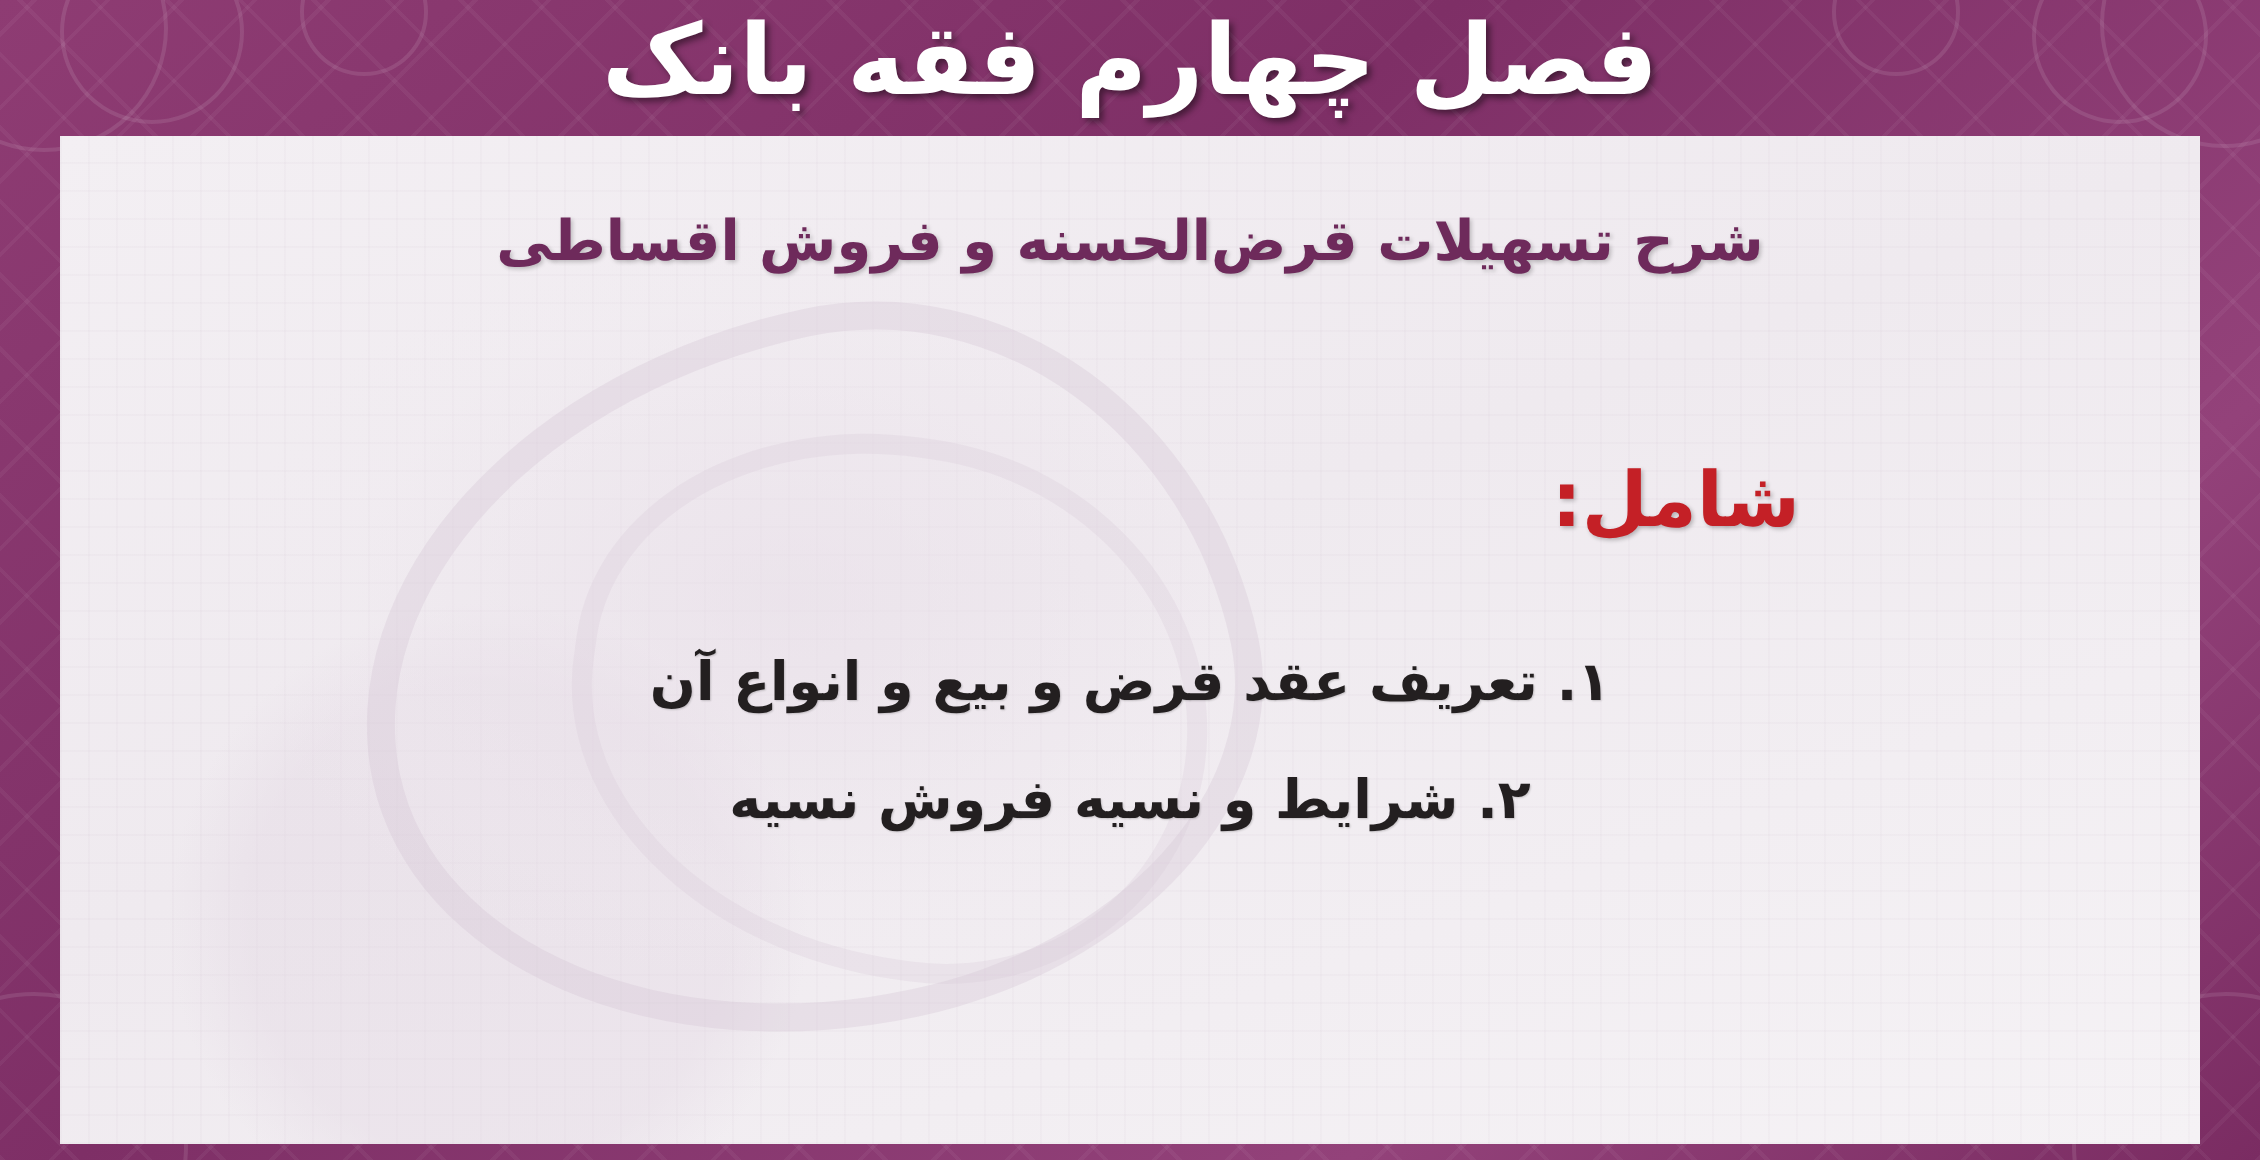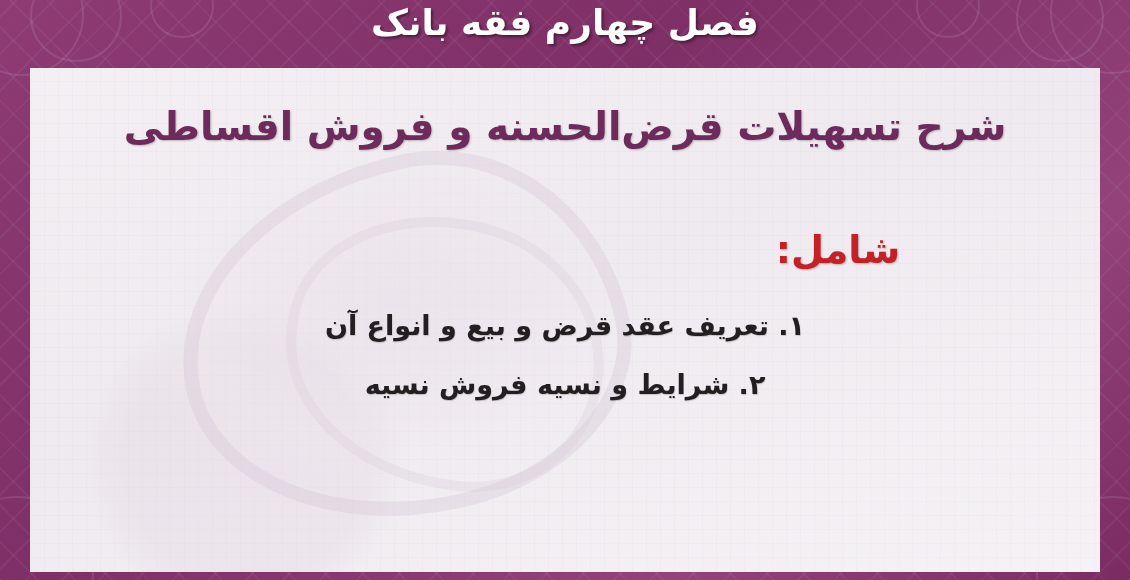"فصل چهارم فقه بانک" .slide-title { font-size: 36px -> 49px }
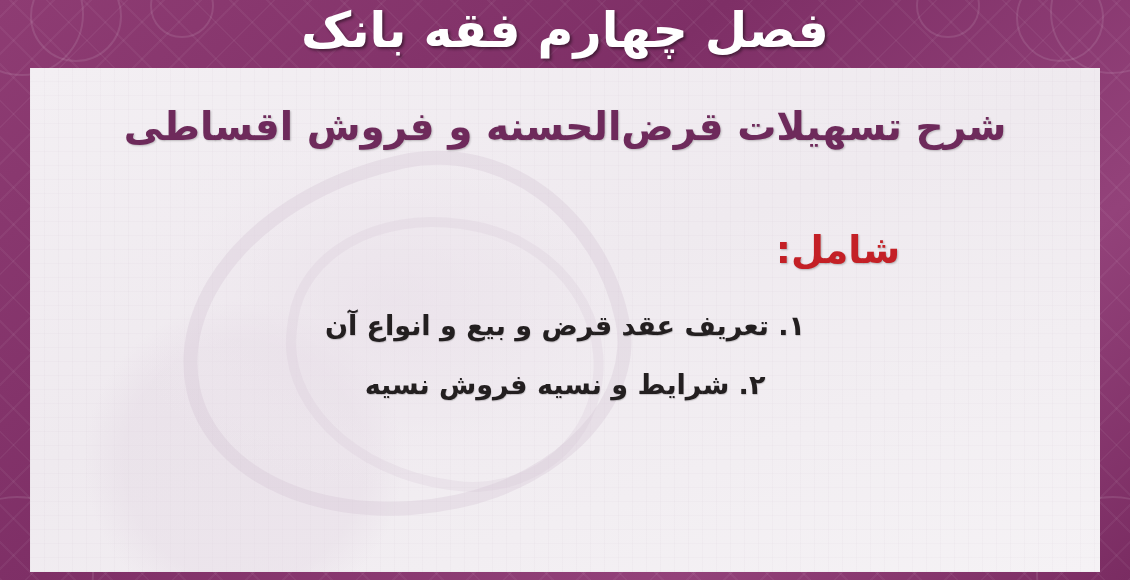"شرح تسهیلات قرض‌الحسنه و فروش" .card-heading { font-size: 39px -> 28px }
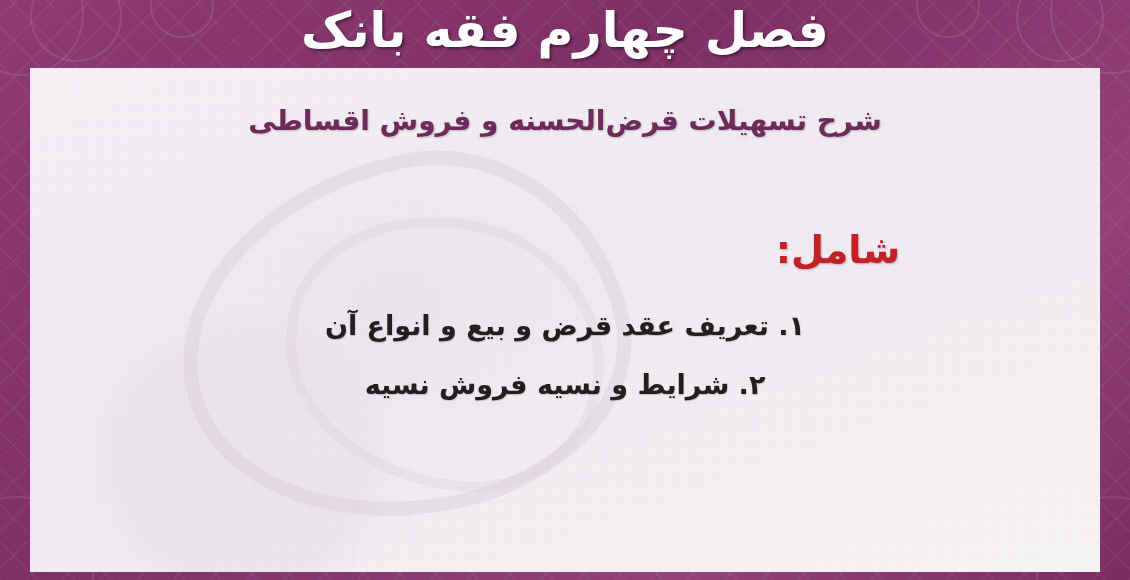"۱. تعریف عقد قرض و" .item-list { margin: 0 -> 16px }
